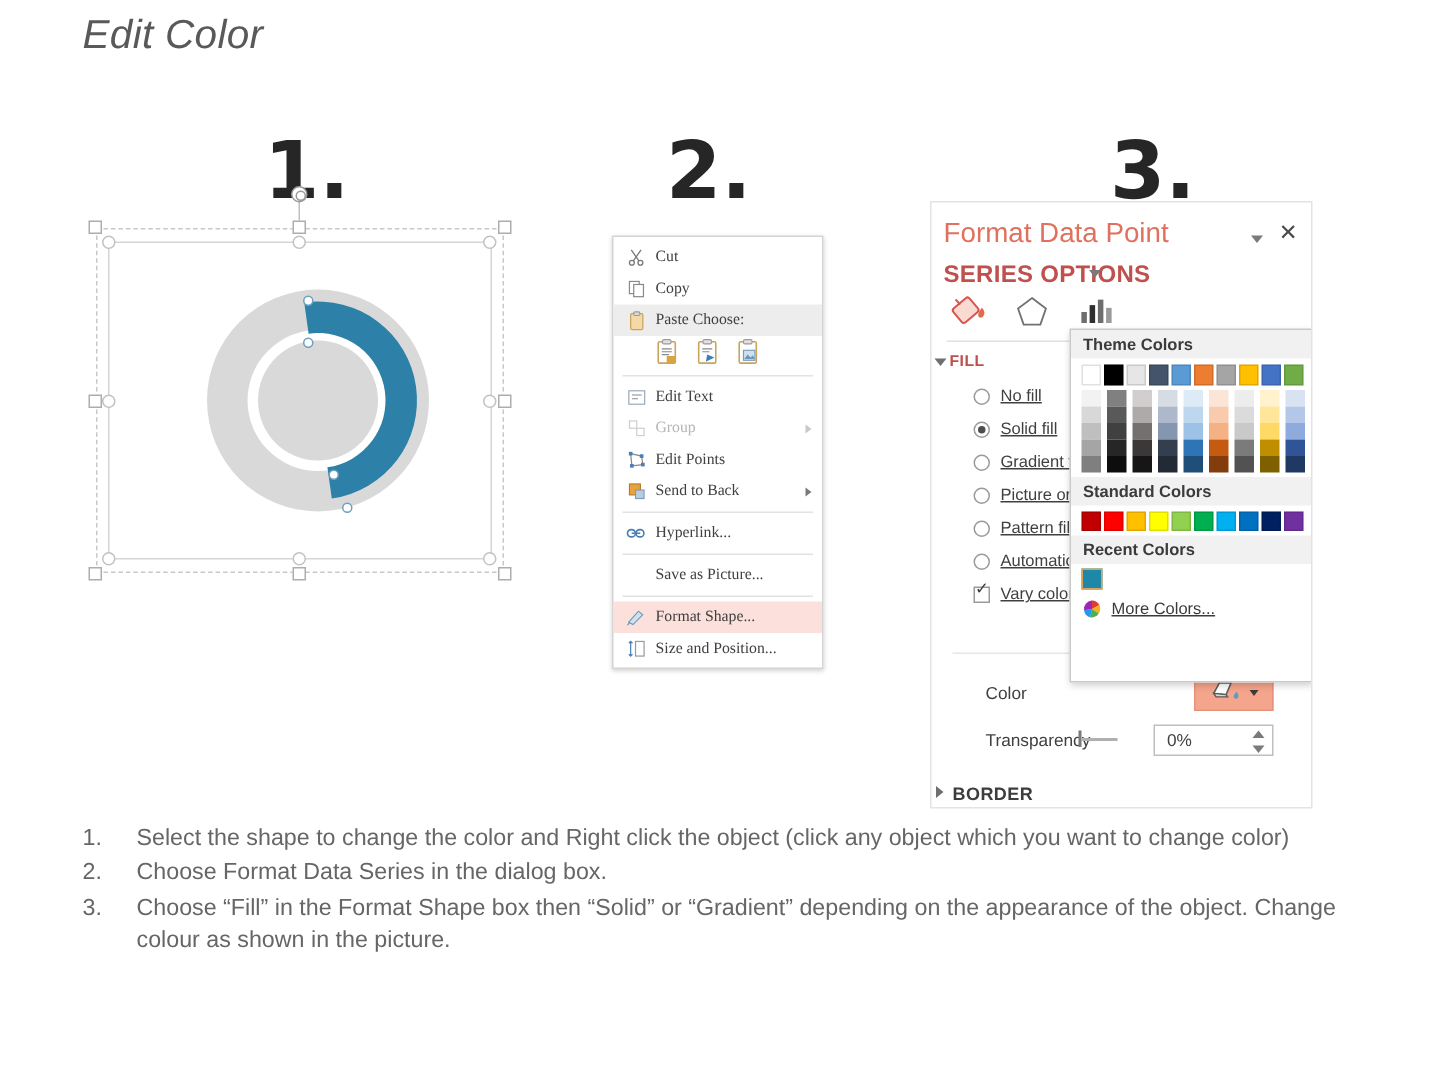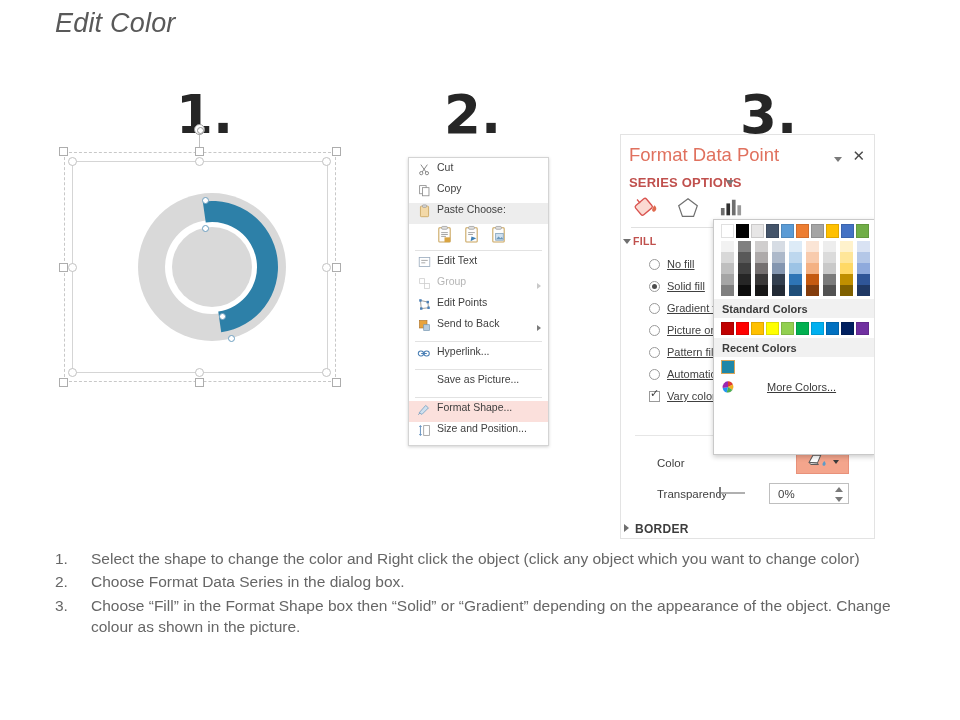"Cut" .ctx-item { align-items: flex-start -> center; font-family: none -> Liberation Serif, serif }
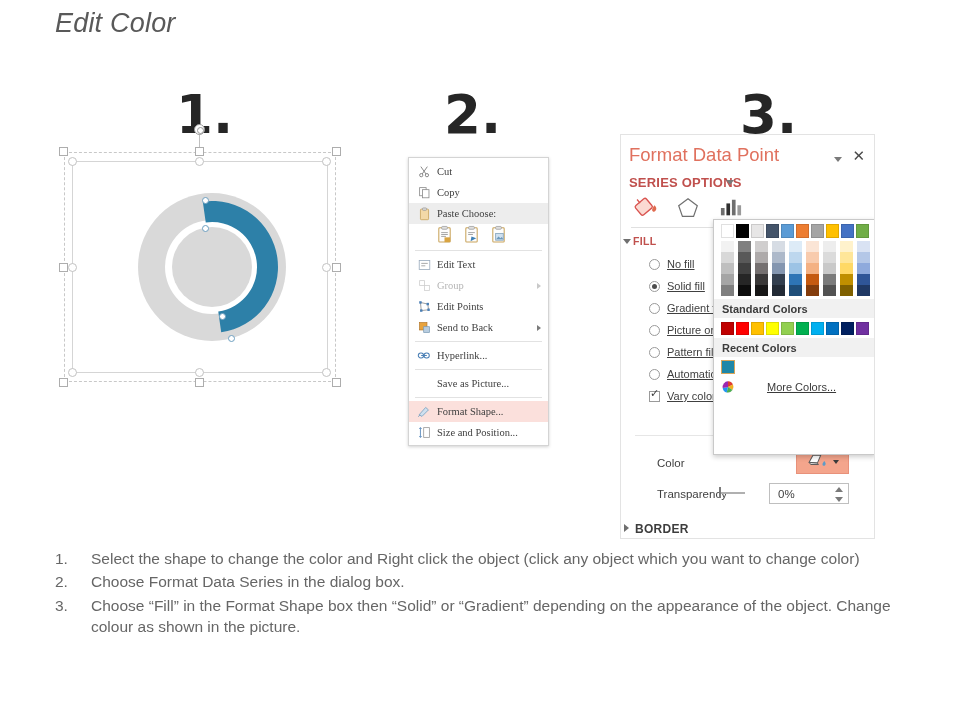"SERIES OPTIONS" .series-opt { font-size: 13px -> 16px }
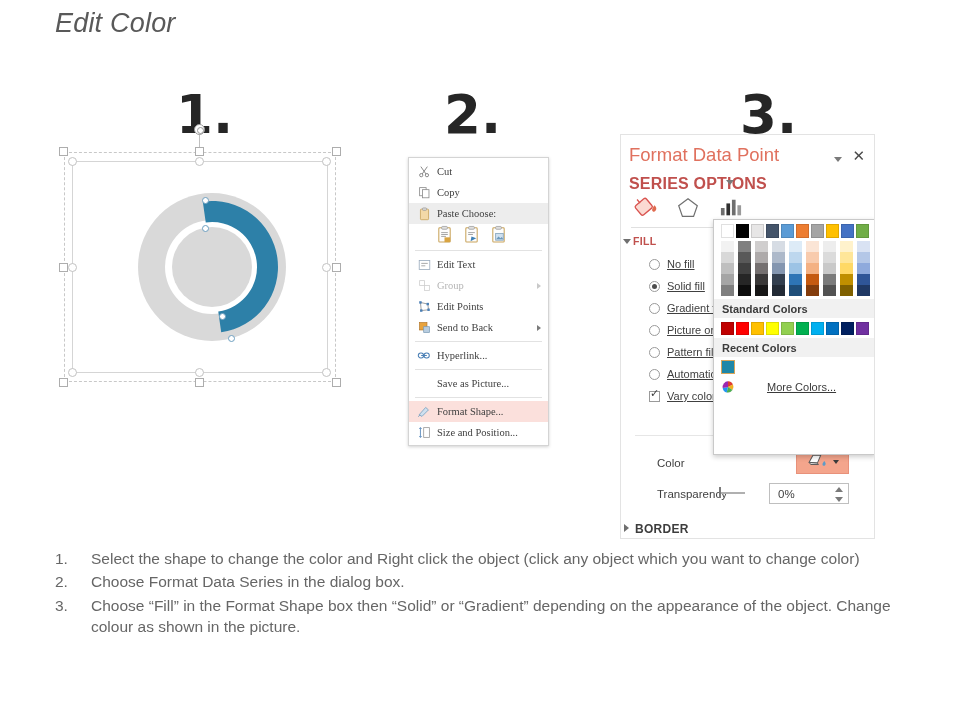"Theme Colors" div.dd-hdr { html: none -> <div>Theme Colors</div> }
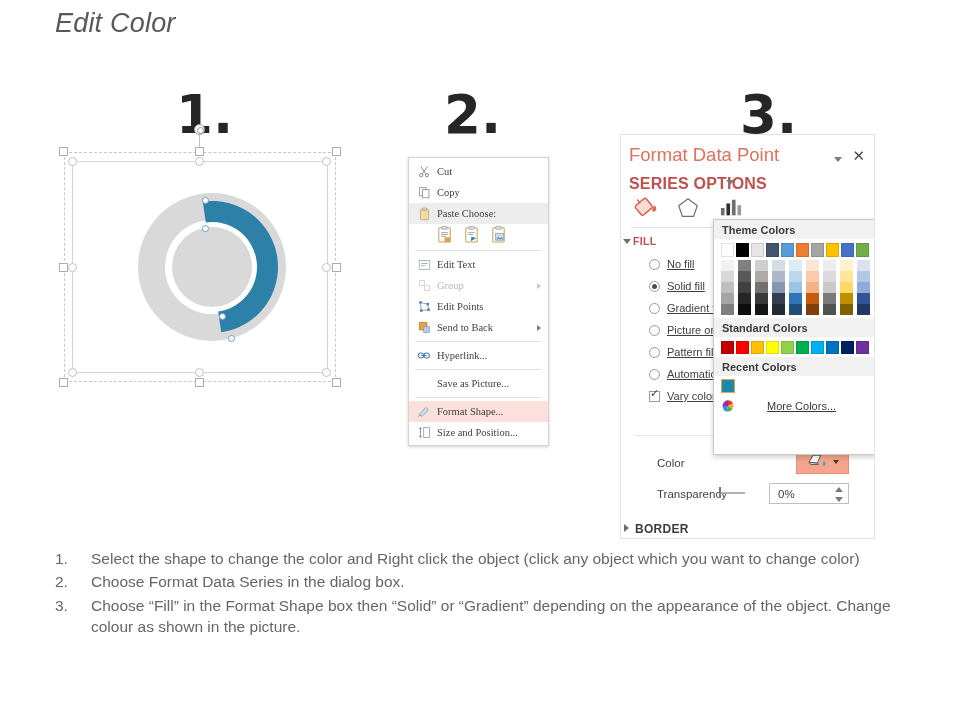"More Colors..." .dd-item { gap: 26px -> none }
